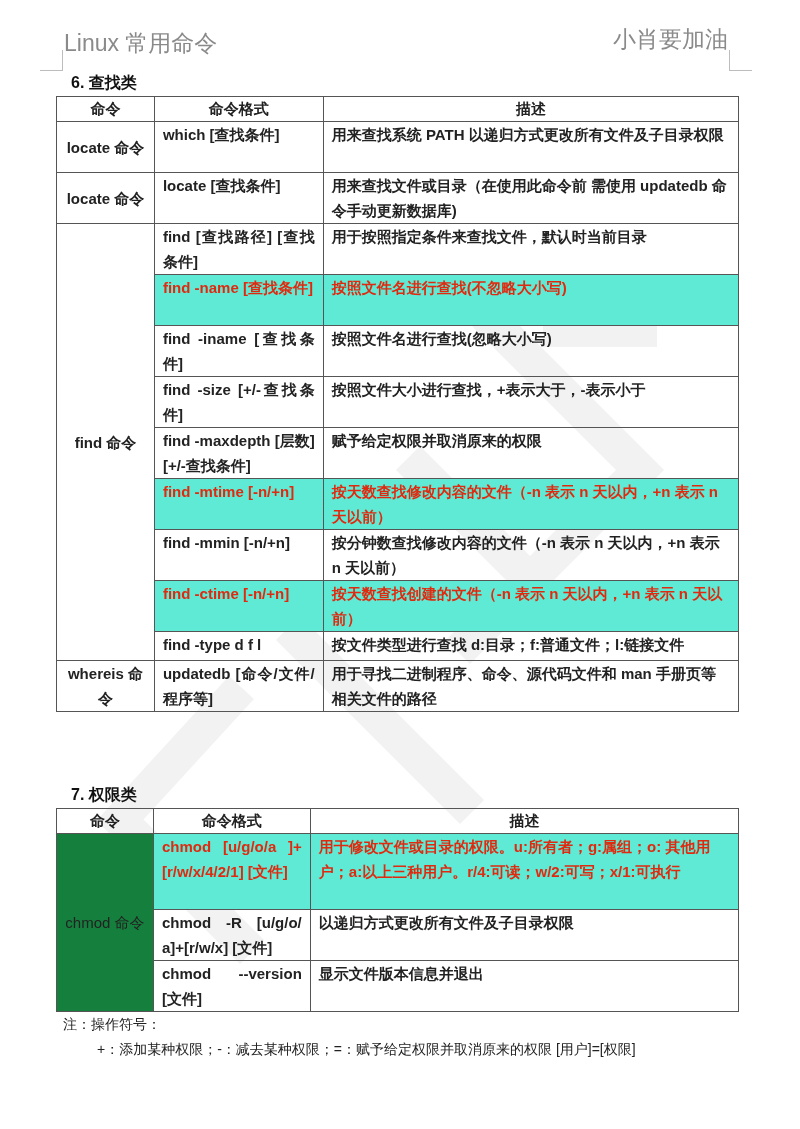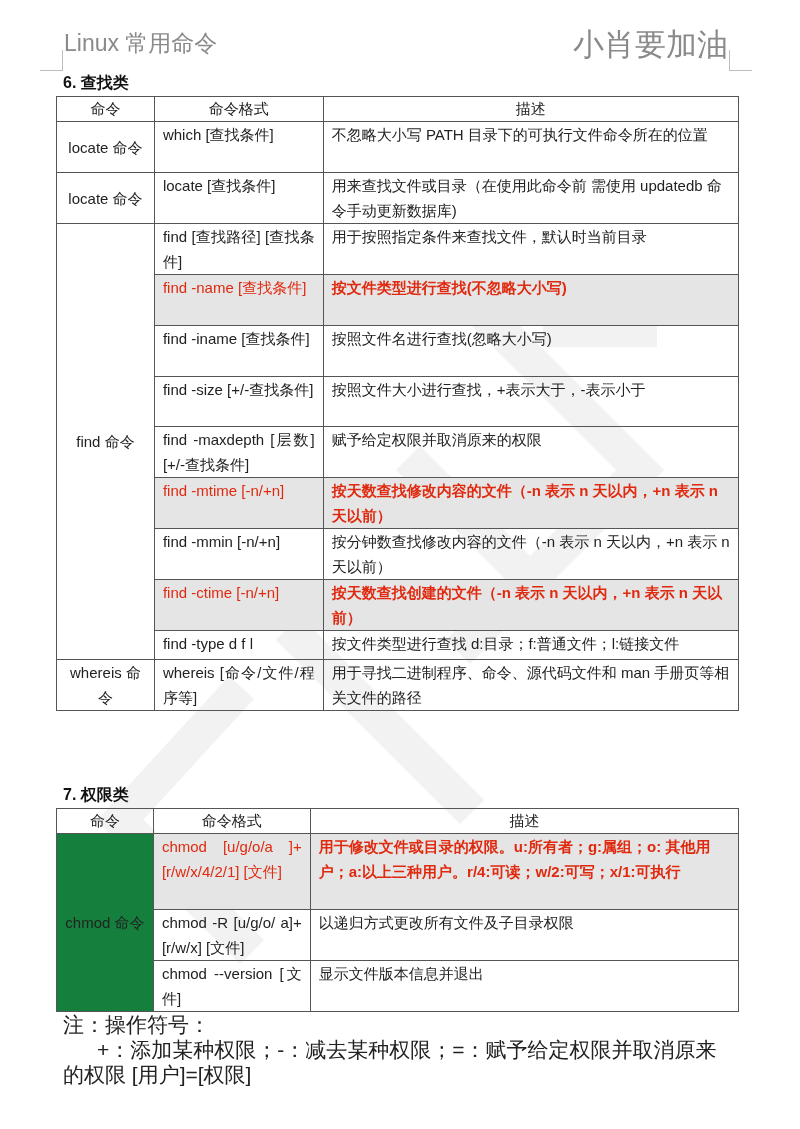"小肖要加油" .hdr-right { font-size: 31px -> 23px }
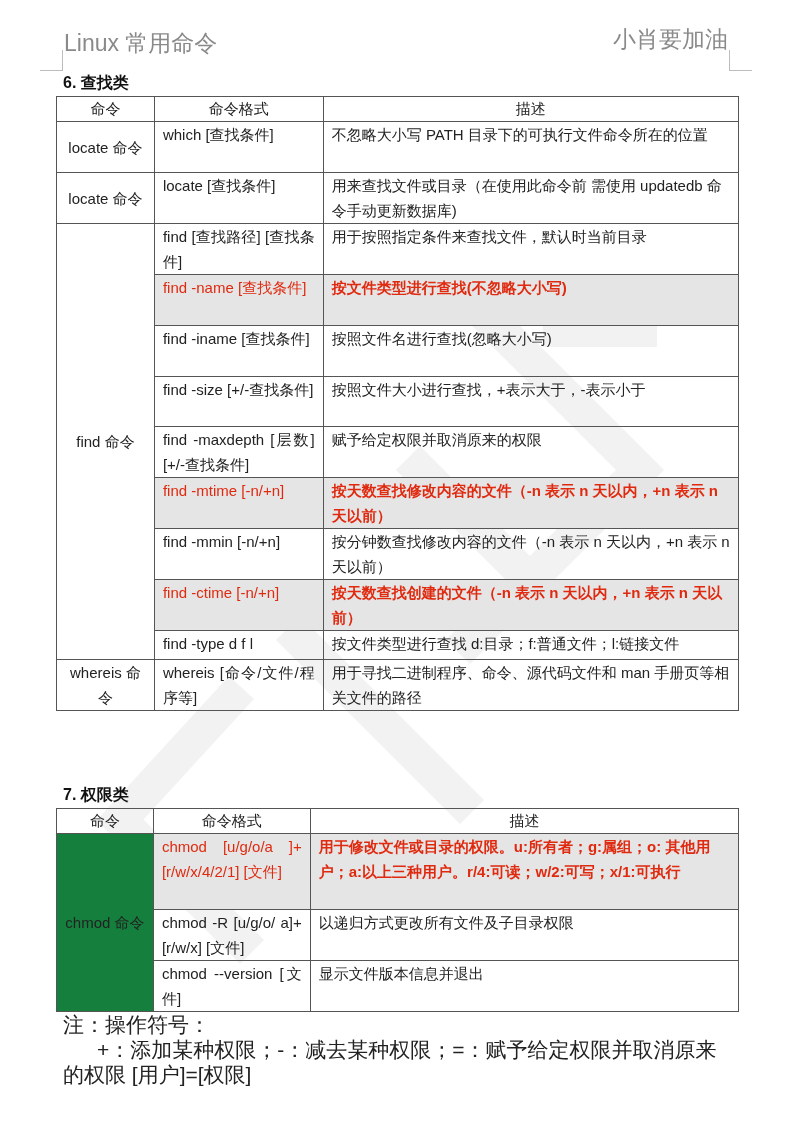"6. 查找类" .section-title { left: 63px -> 71px }
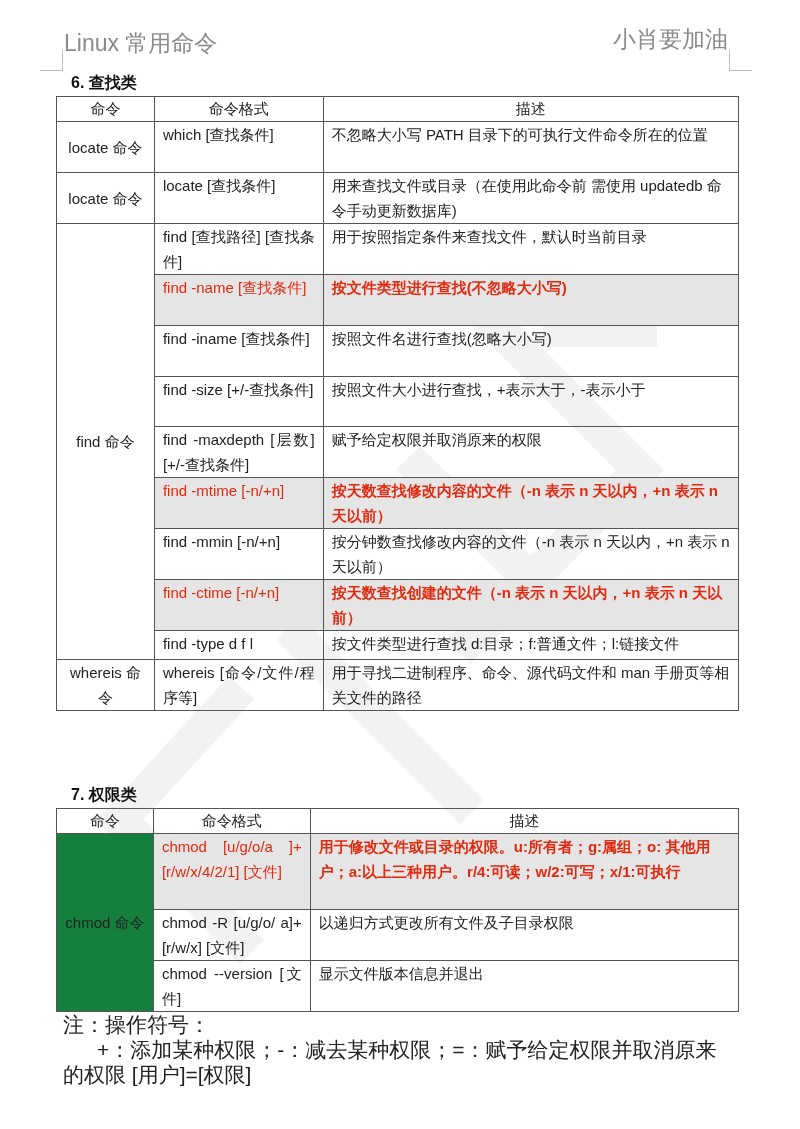"命令" table.cmd td, table.cmd th { font-weight: normal -> bold }
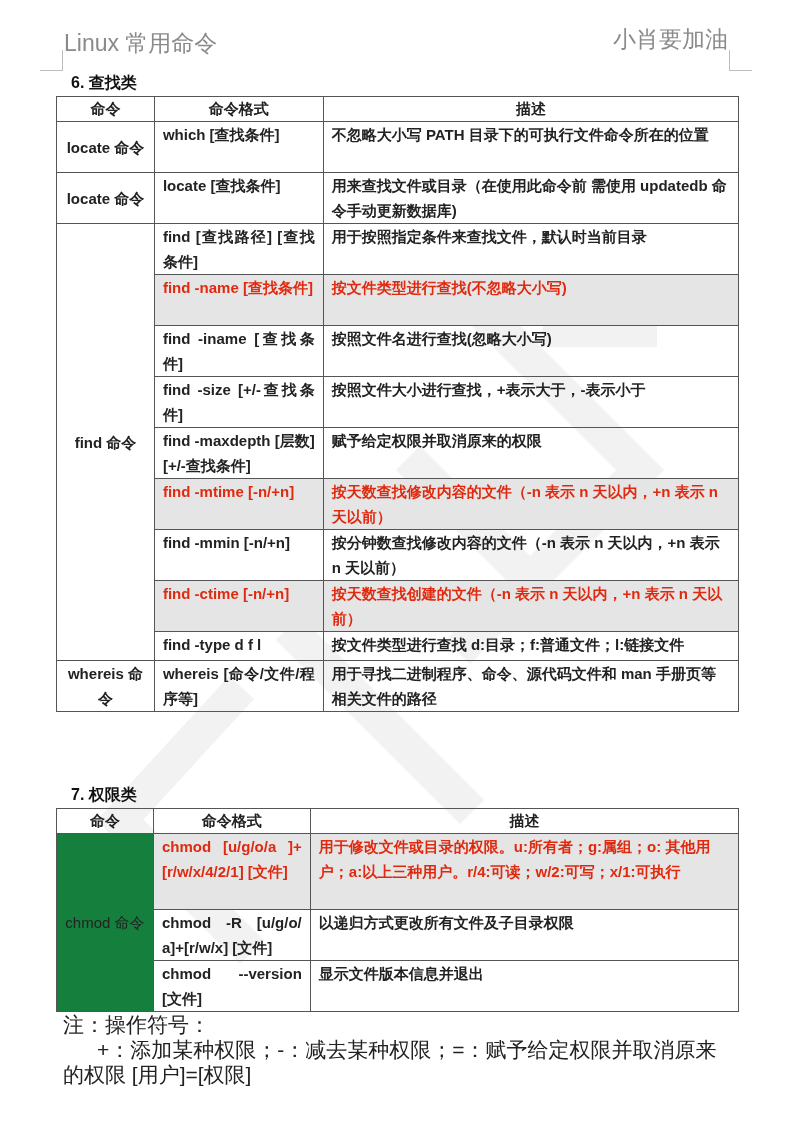"不忽略大小写 PATH 目录下的可执行文件命令所在的位置" td.desc { text: 不忽略大小写 PATH 目录下的可执行文件命令所在的位置 -> 用来查找系统 PATH 以递归方式更改所有文件及子目录权限 }
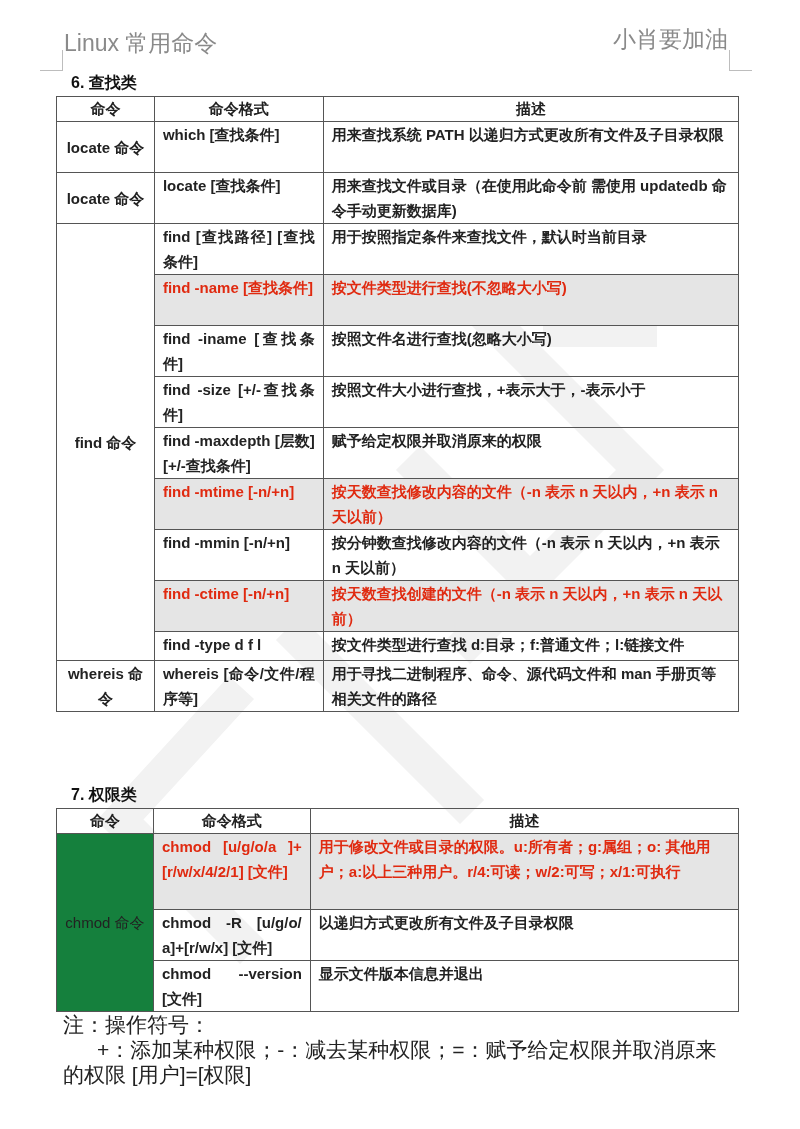"find -name [查找条件]" tr.hl td.fmt, tr.hl td.desc { background: #e5e5e5 -> #5eead4 }
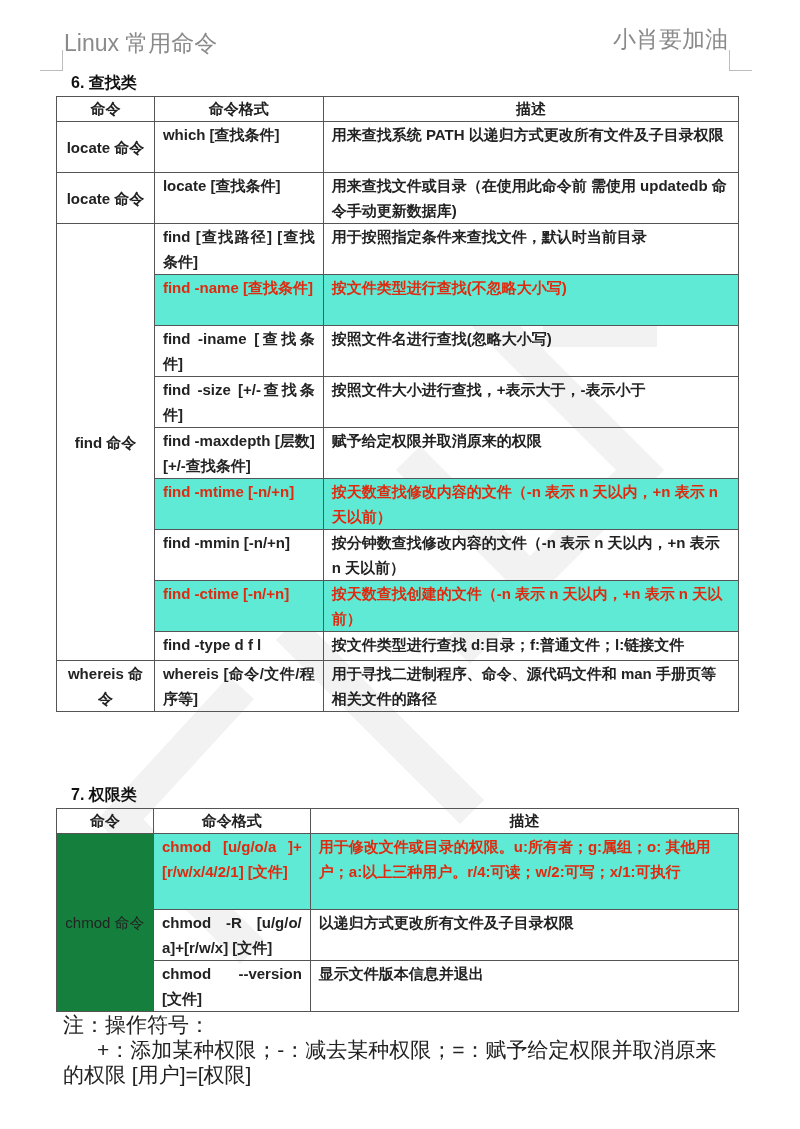"按文件类型进行查找(不忽略大小写)" td.desc { text: 文件类型 -> 照文件名 }
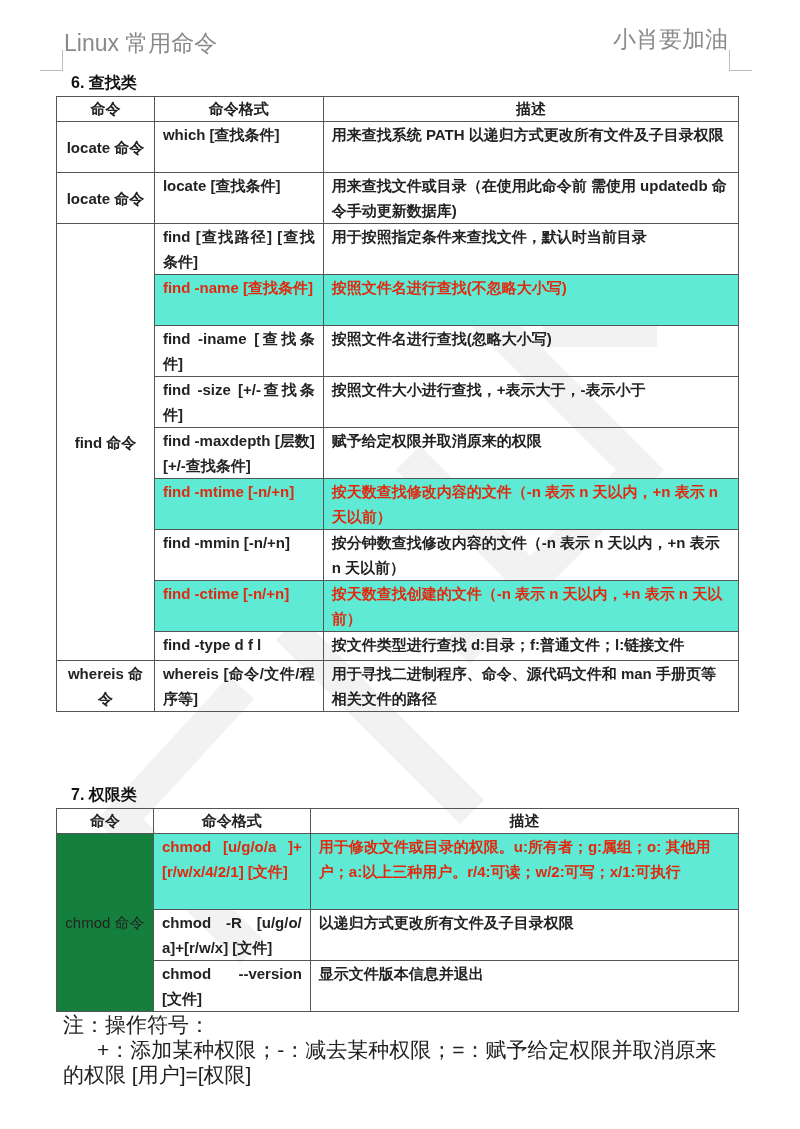"whereis [命令/文件/程序等]" td.fmt { text: whereis -> updatedb }
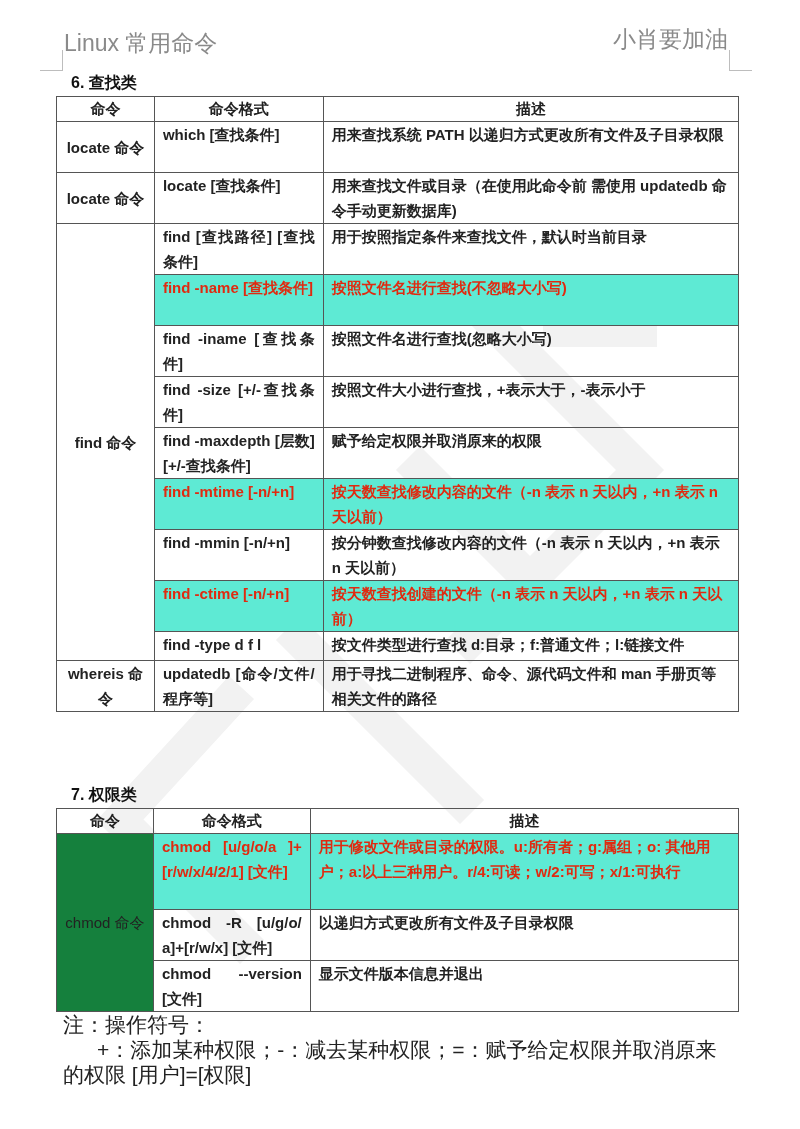"注：操作符号：" .note { font-size: 21px -> 14px }
